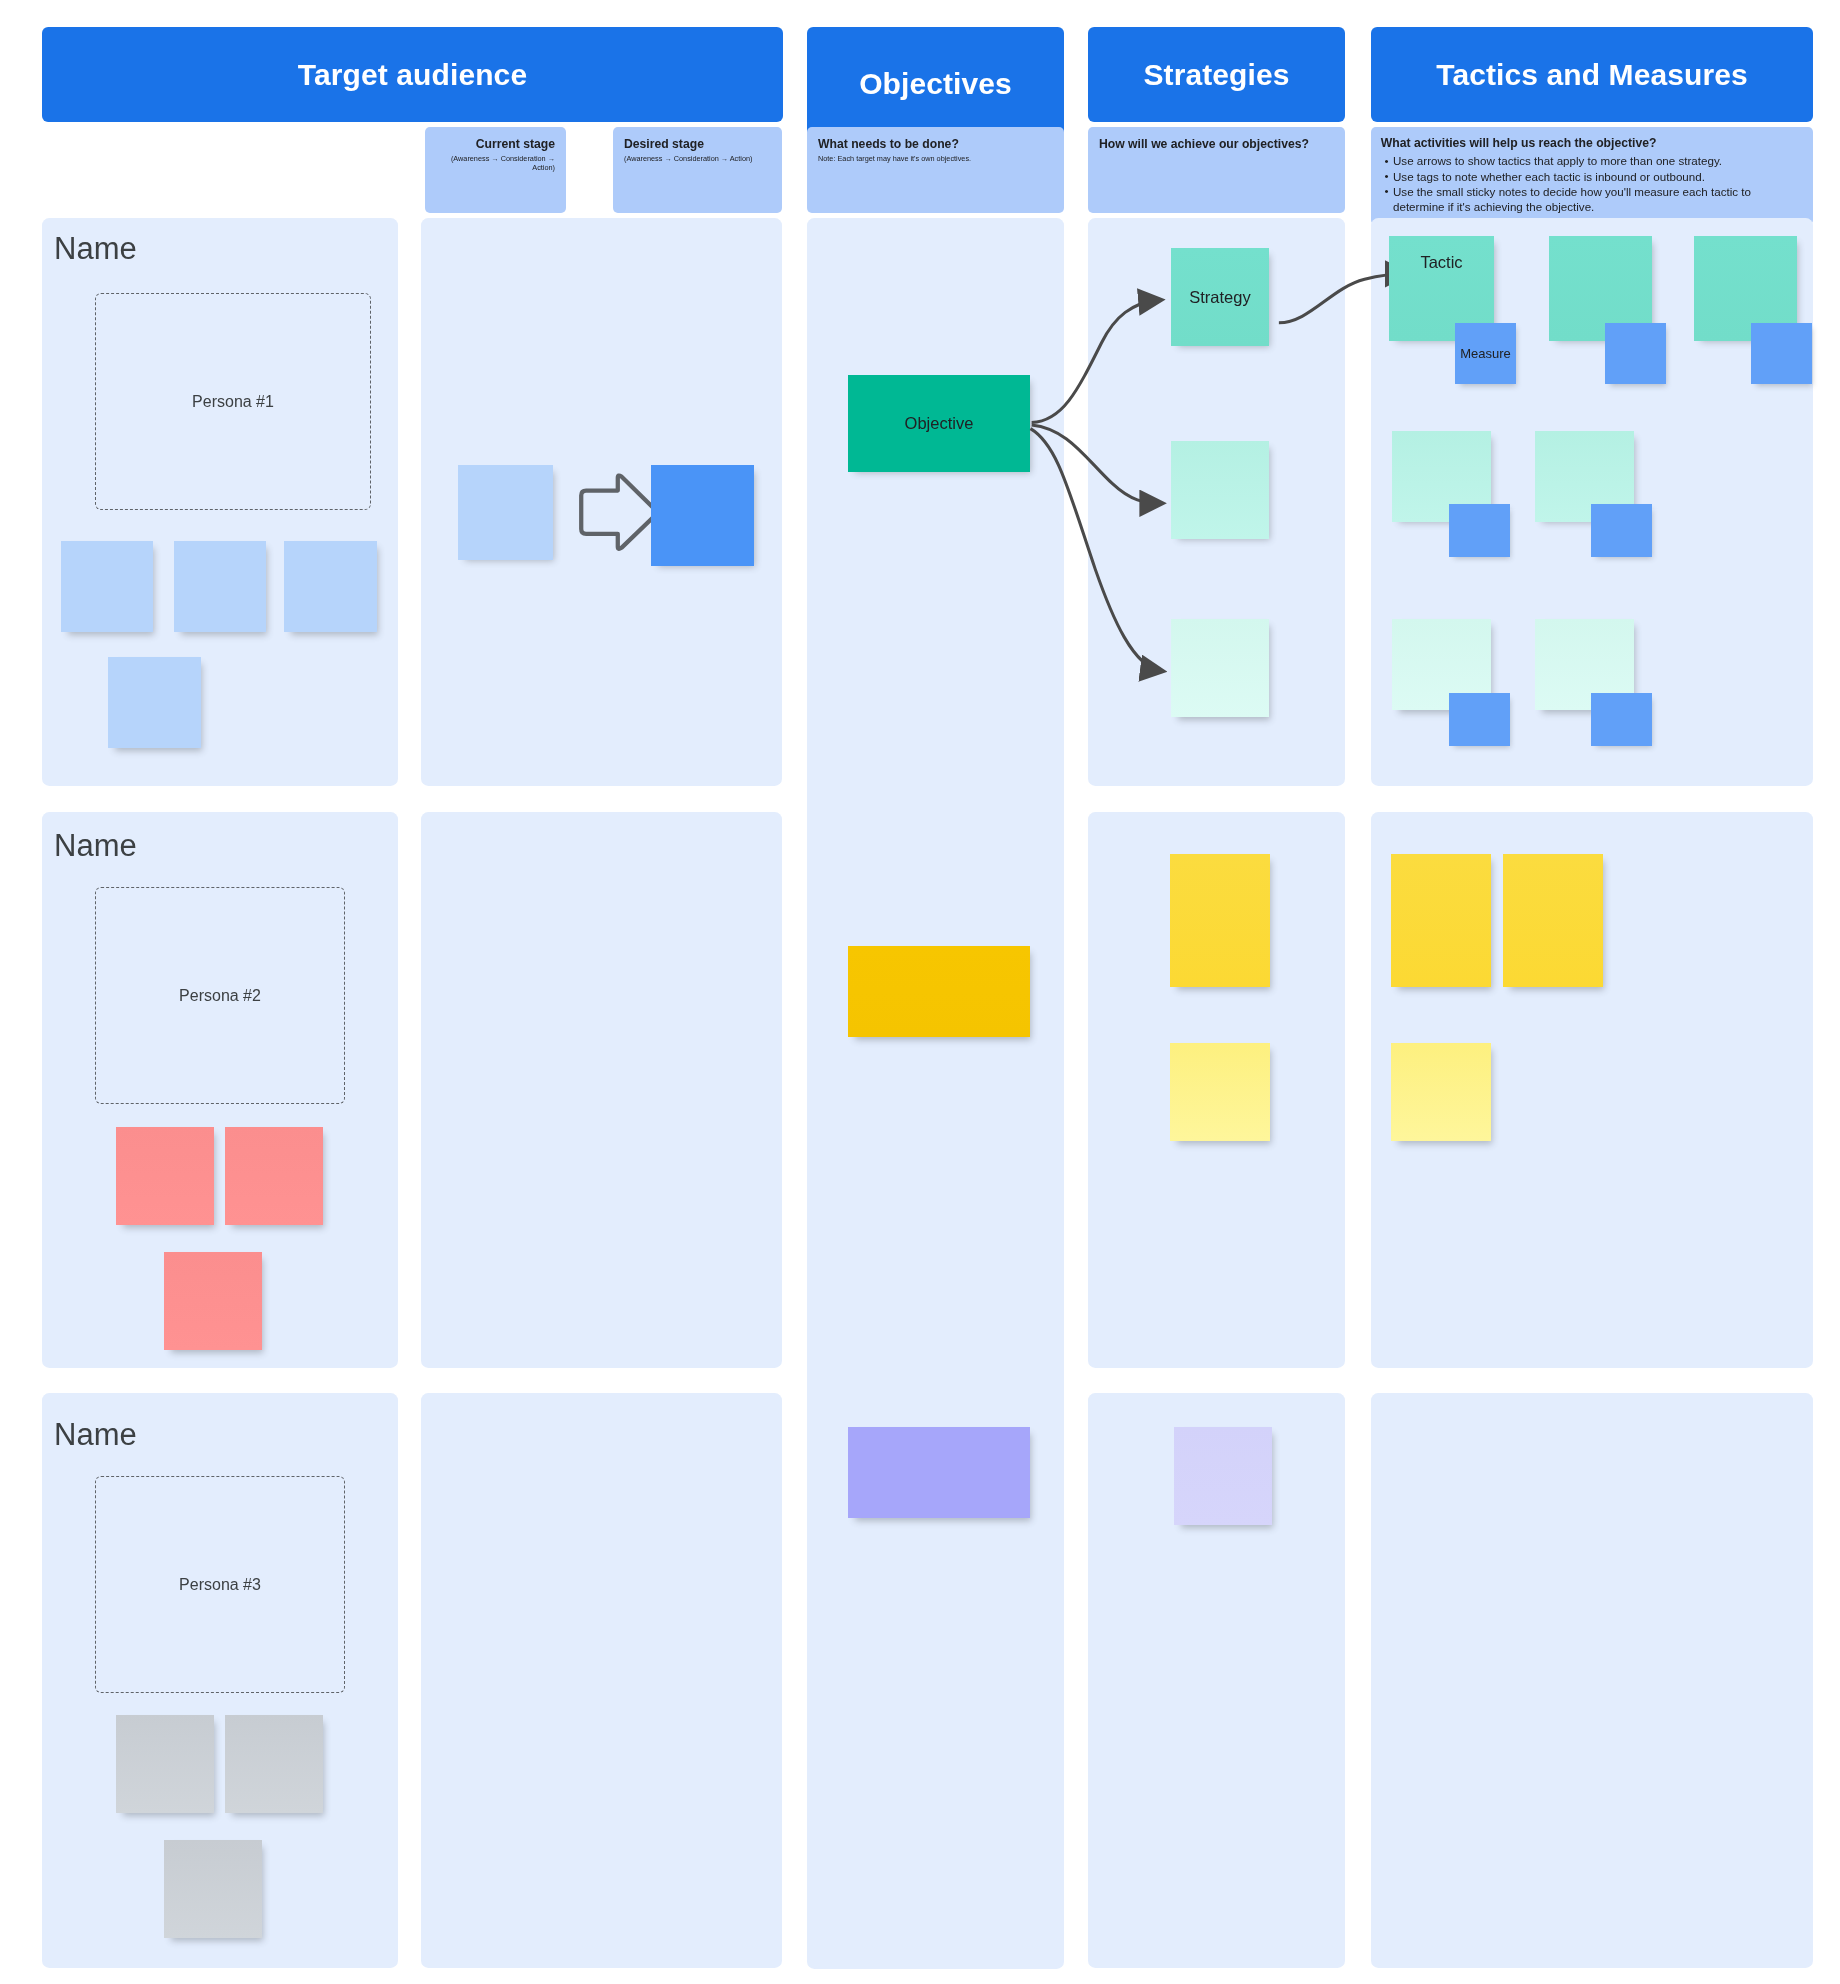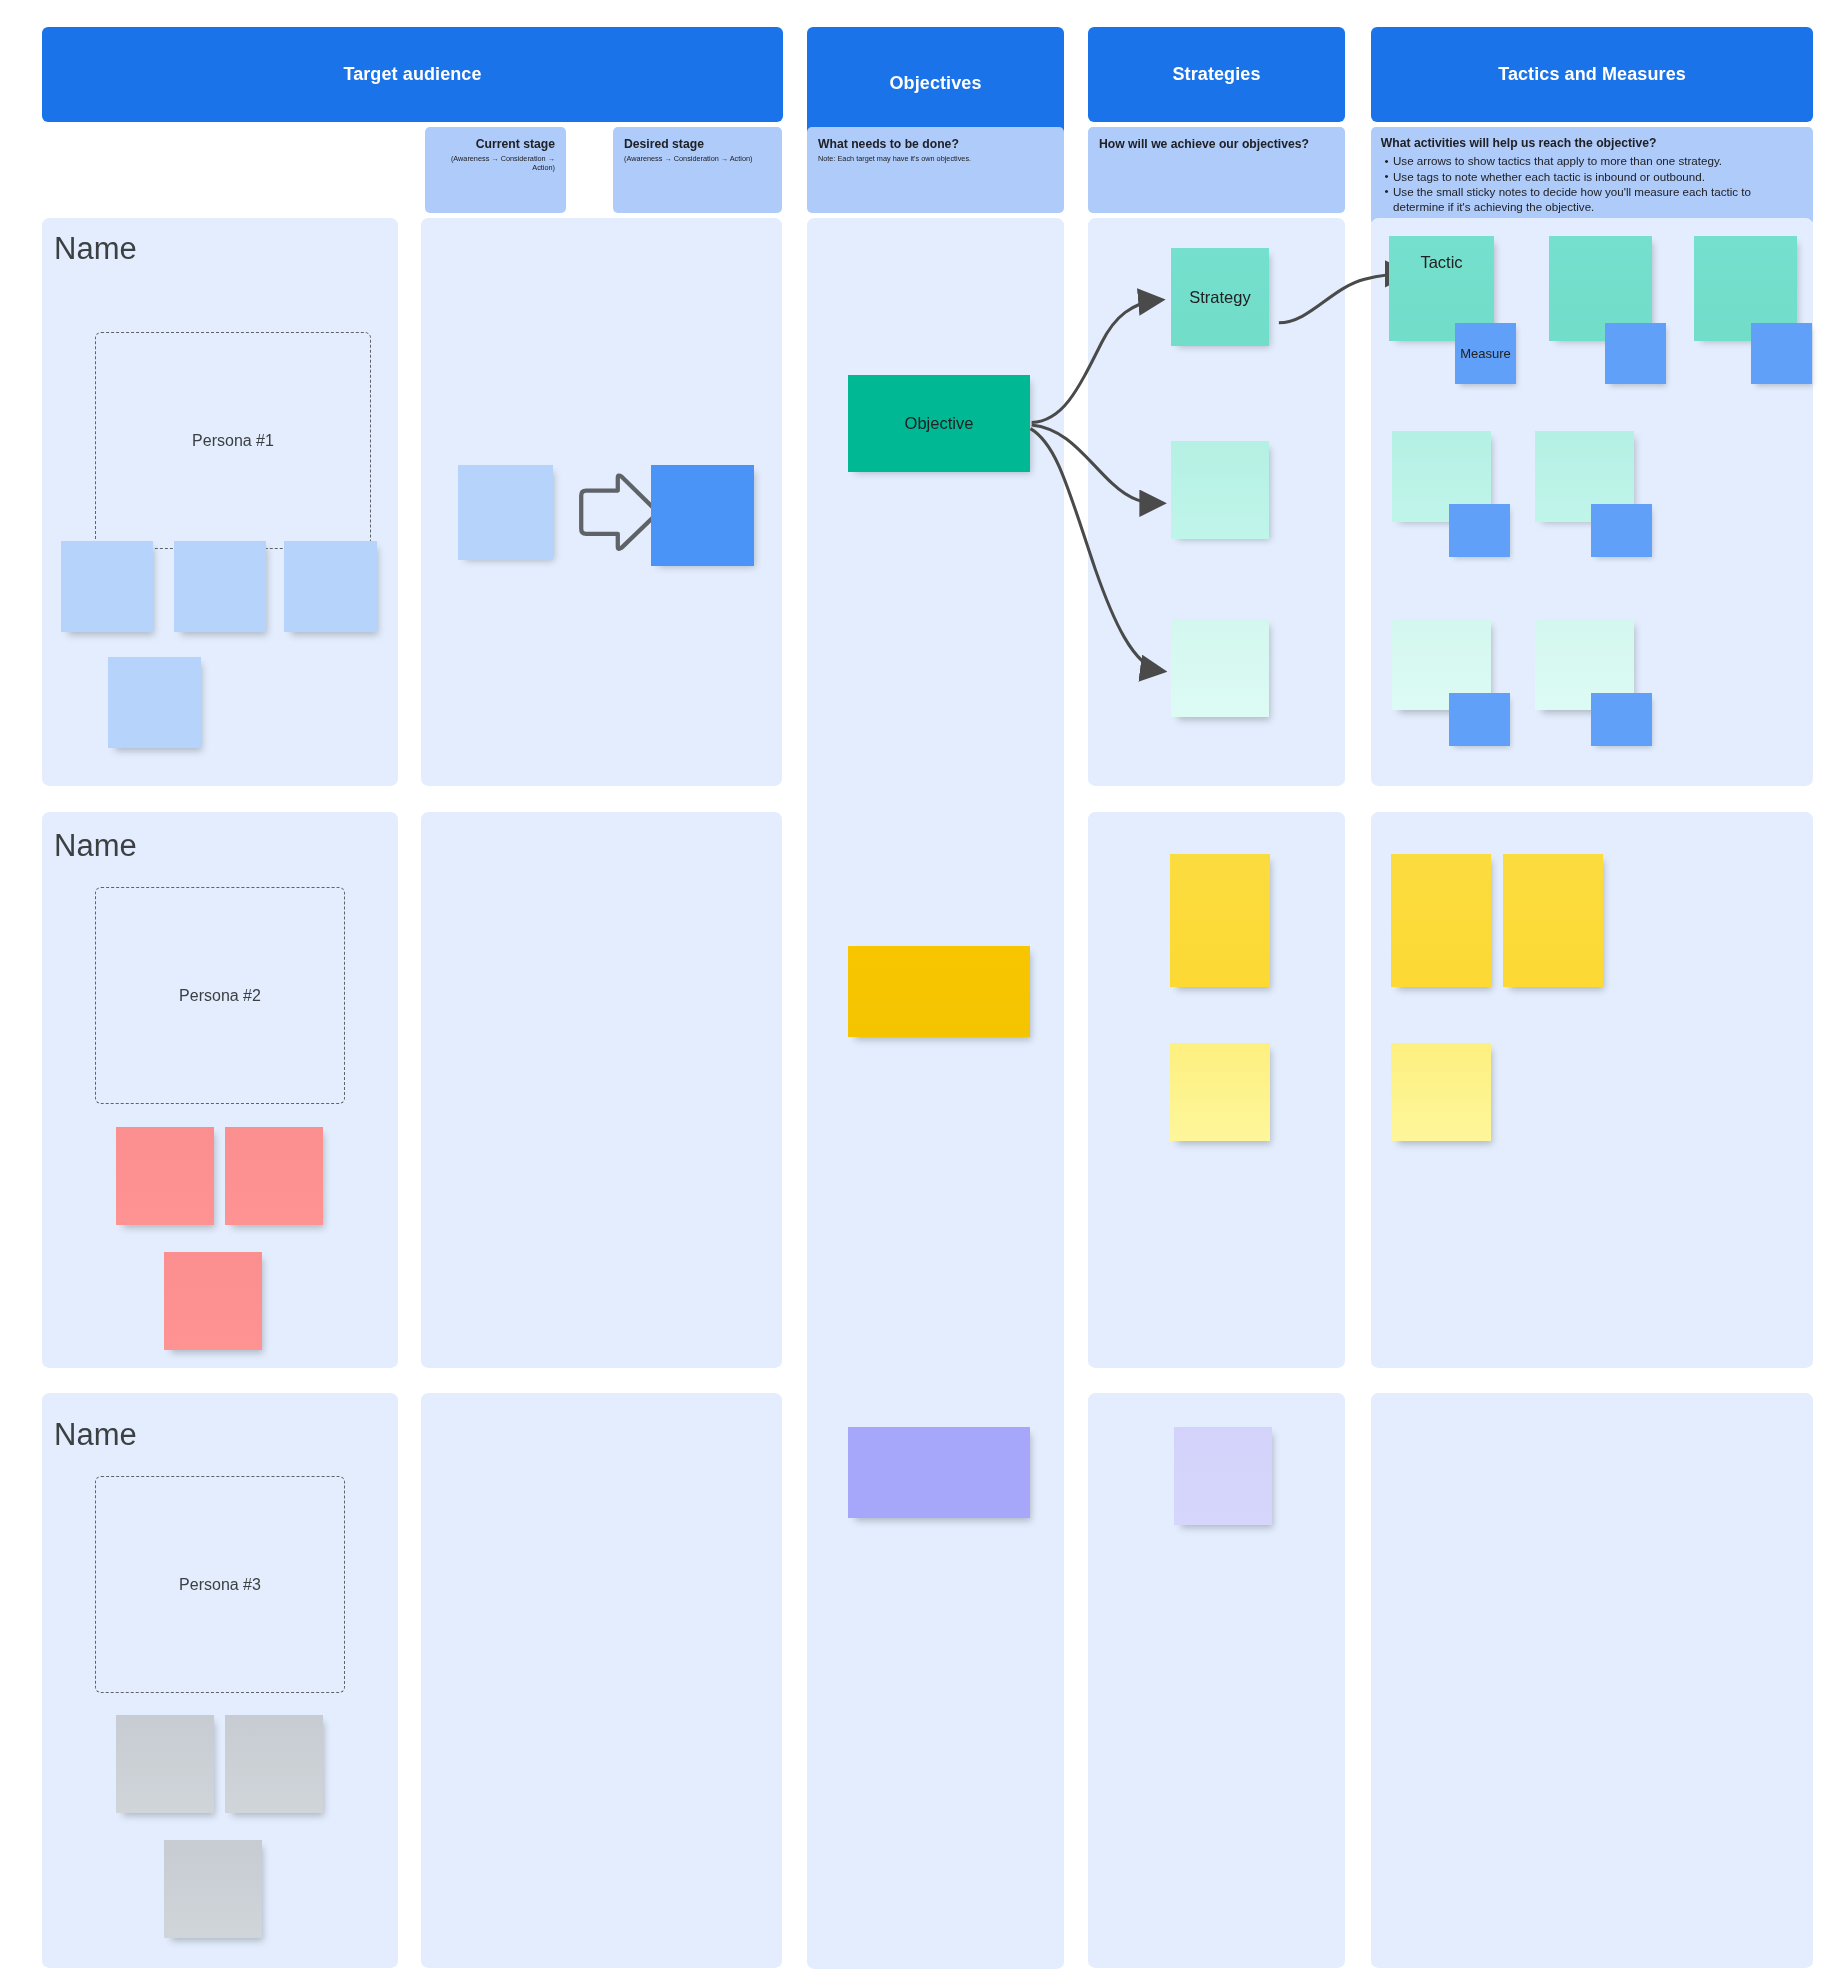"Target audience" .col-header { font-size: 18px -> 30px }
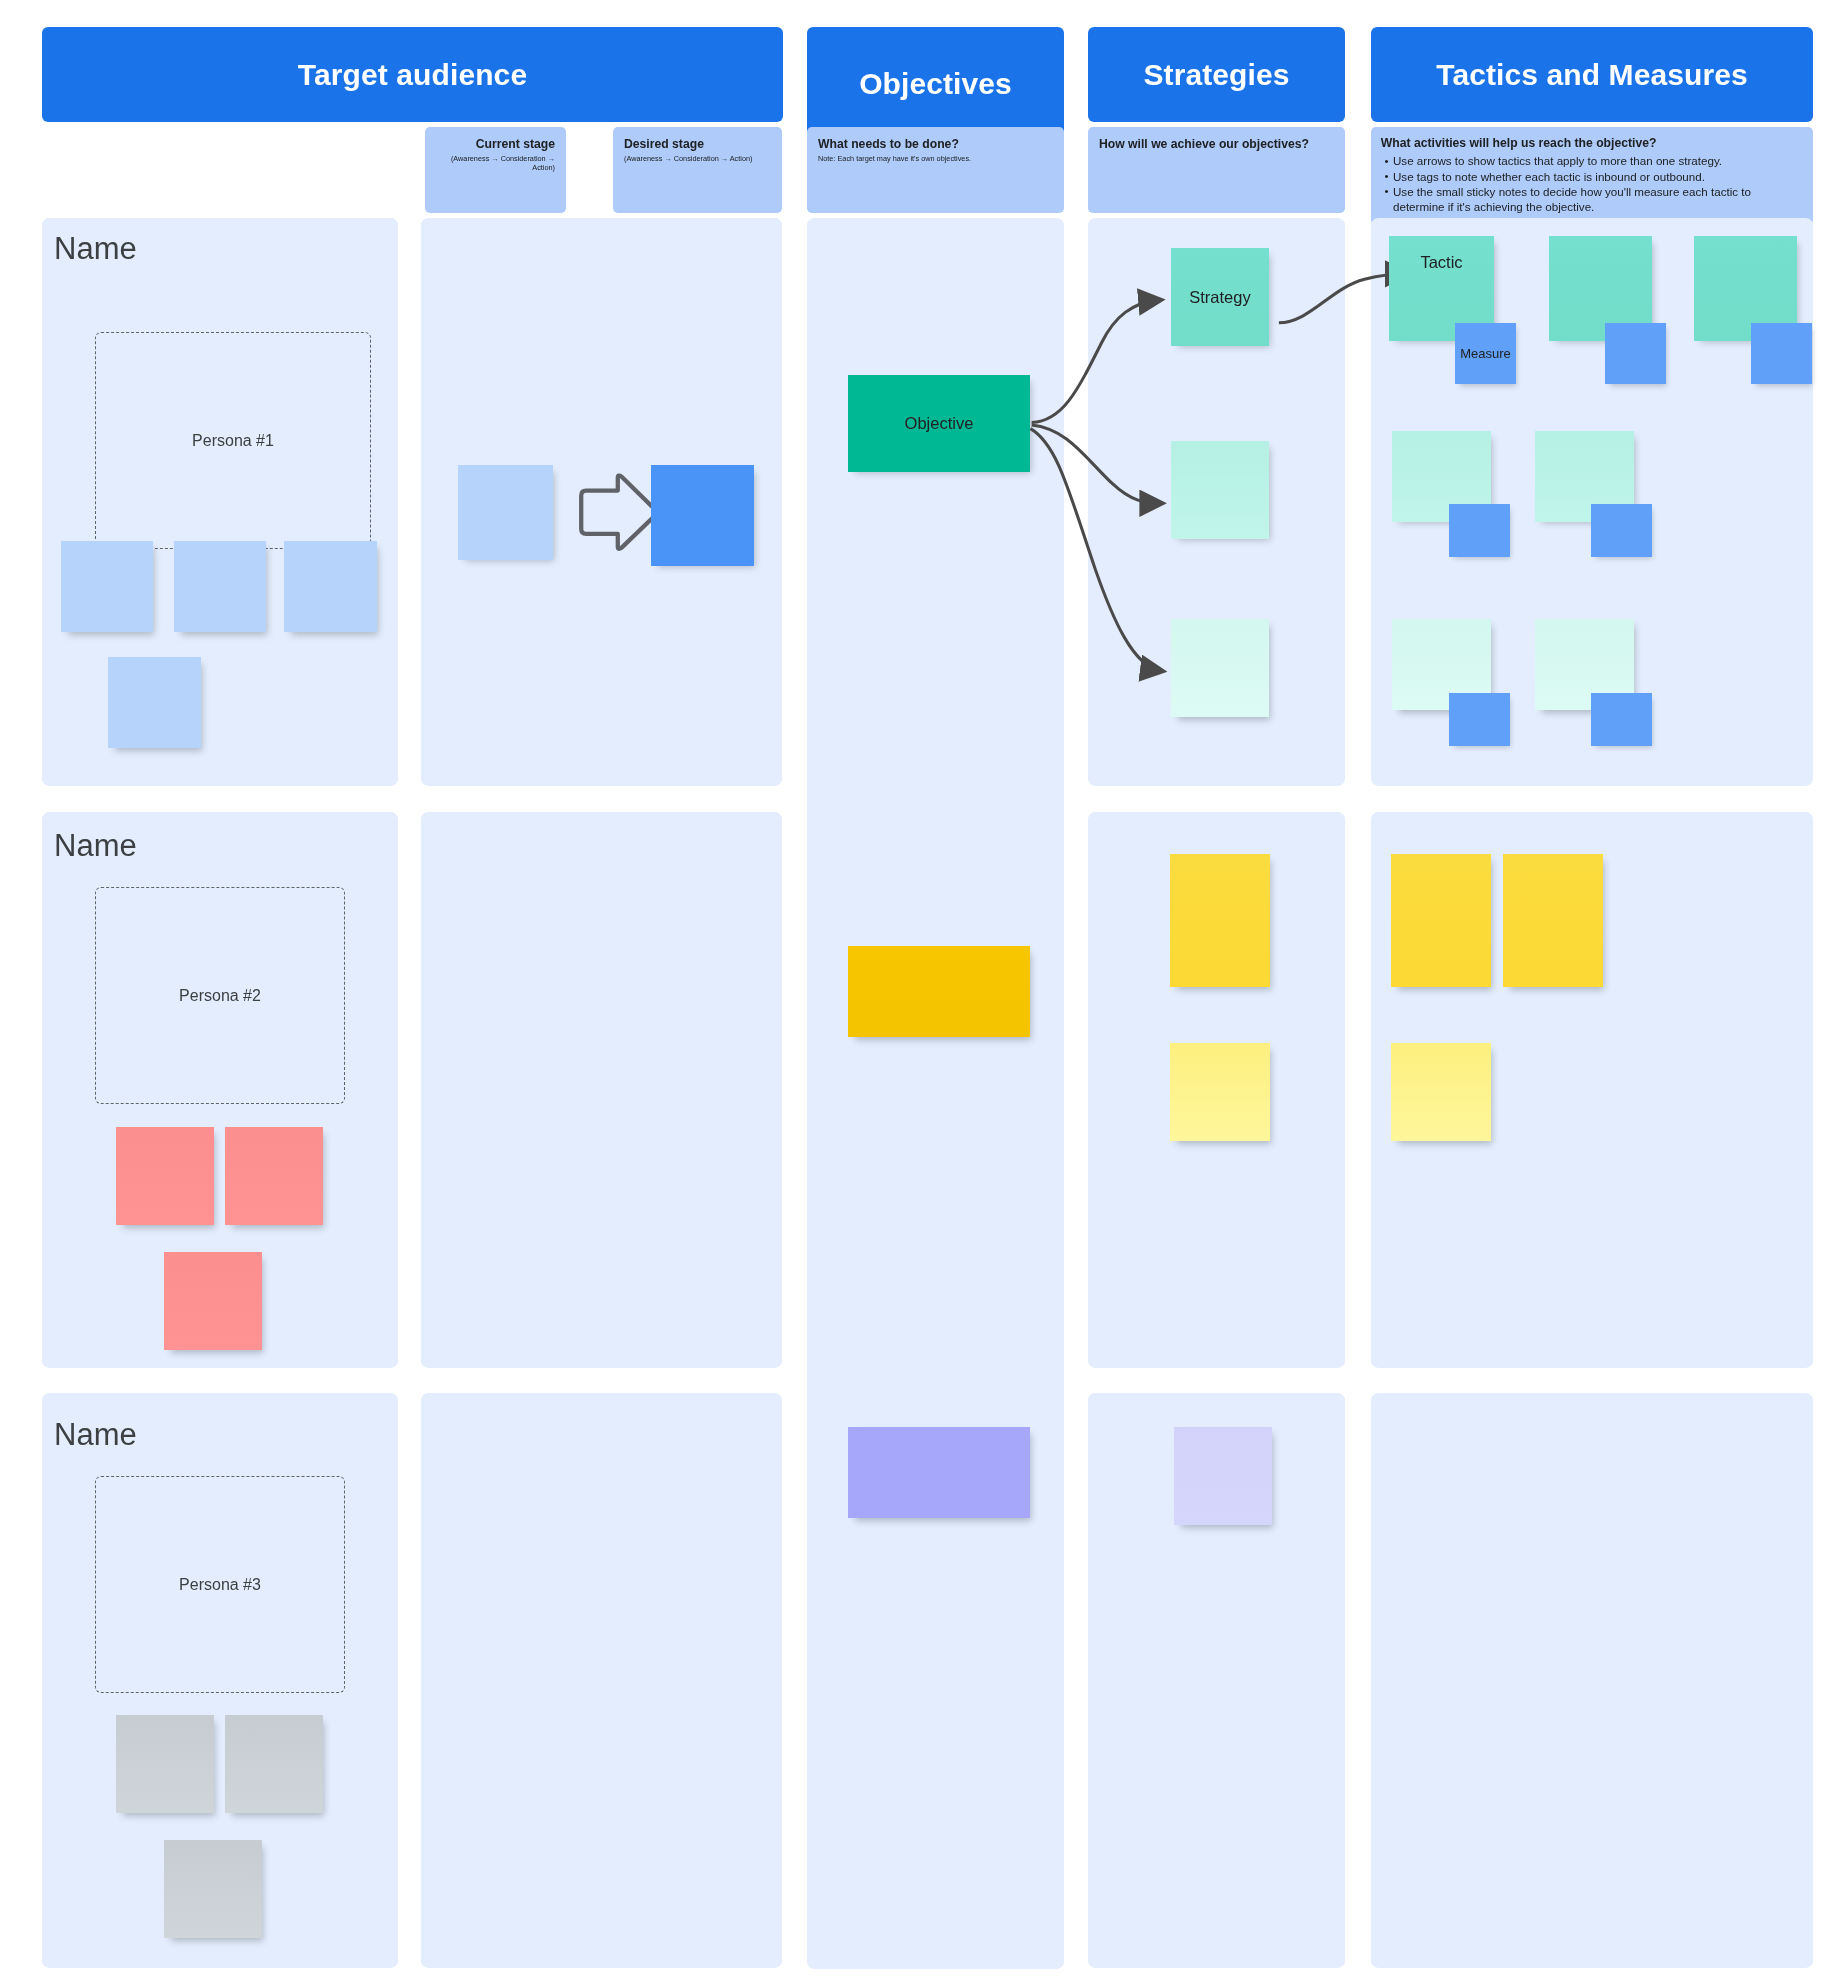"Persona #1" div.abs { margin-top: 39px -> none }
